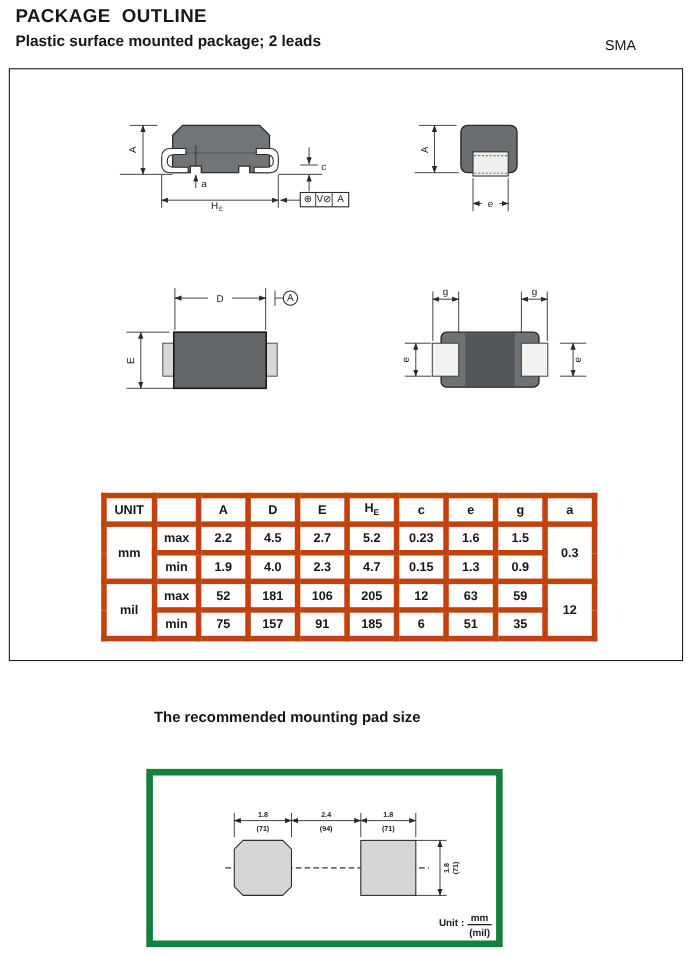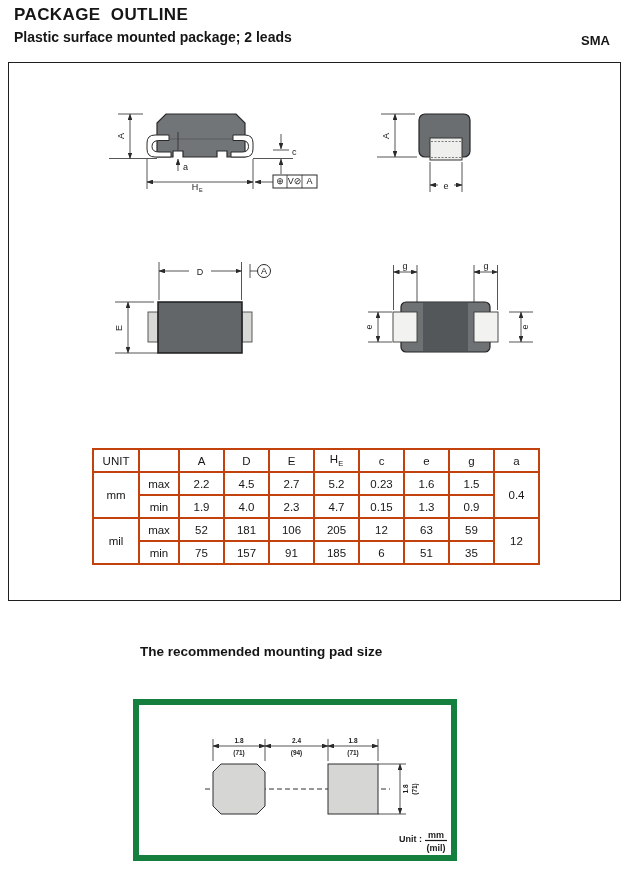"SMA" .hdr-code { font-weight: bold -> normal; left: 581px -> 550px }
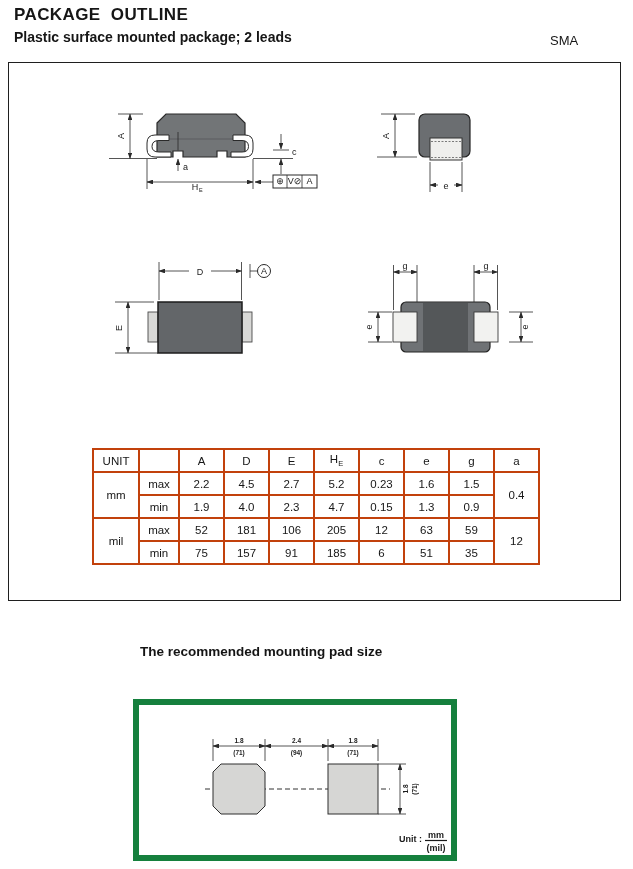"UNIT" .dim-table td,.dim-table th { border: 2px solid #c2410c -> 5px solid #c2410c; font-weight: 400 -> 700 }
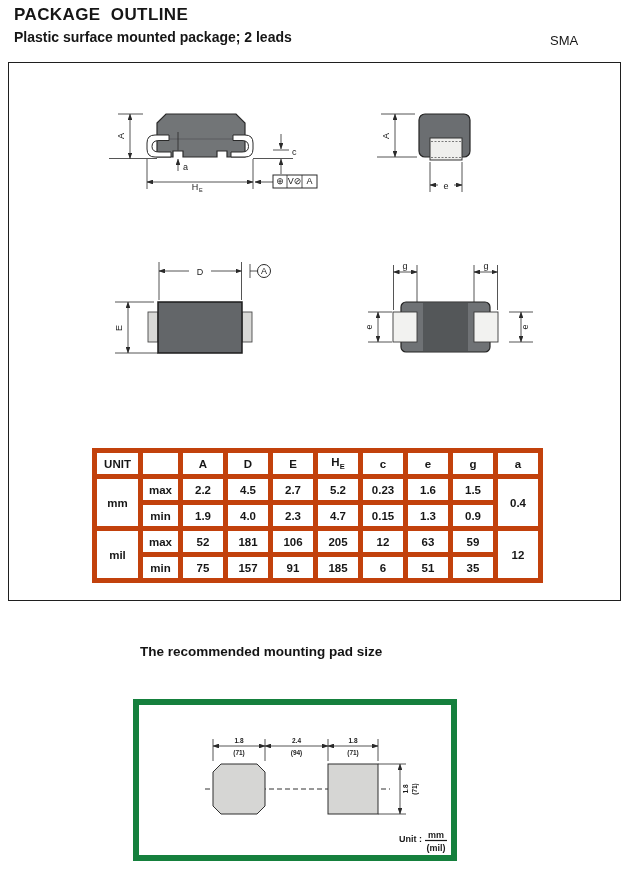"0.4" td { text: 0.4 -> 0.3 }
